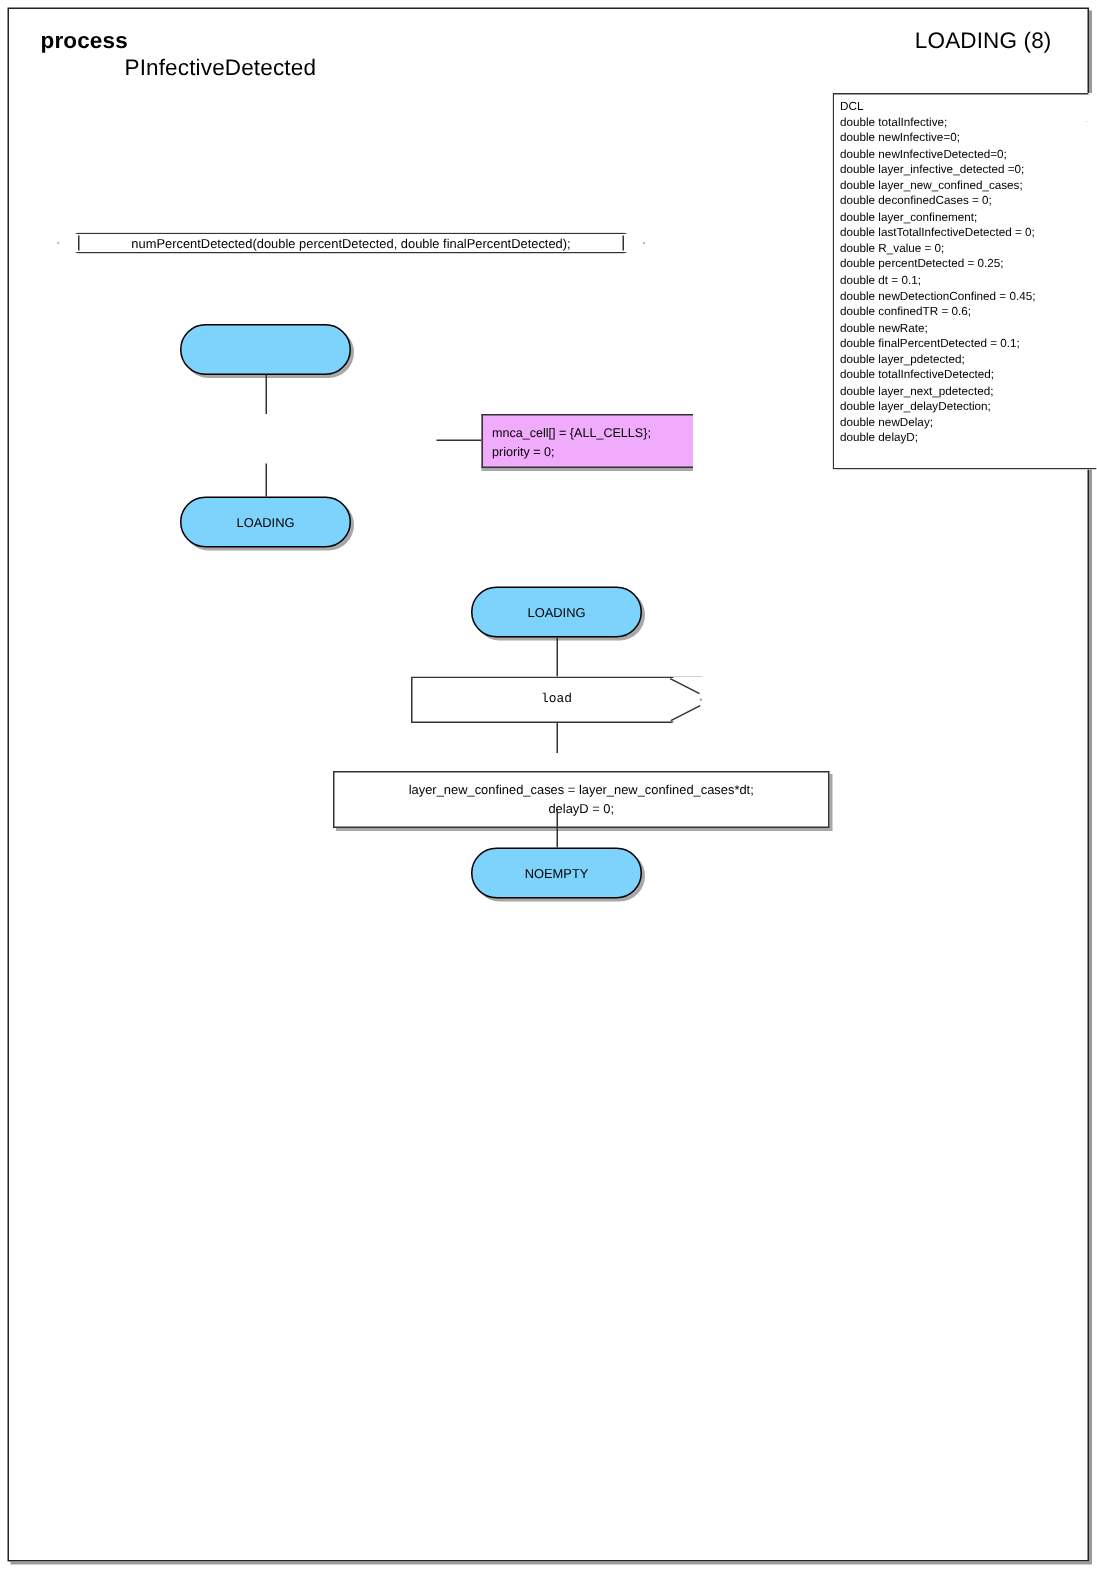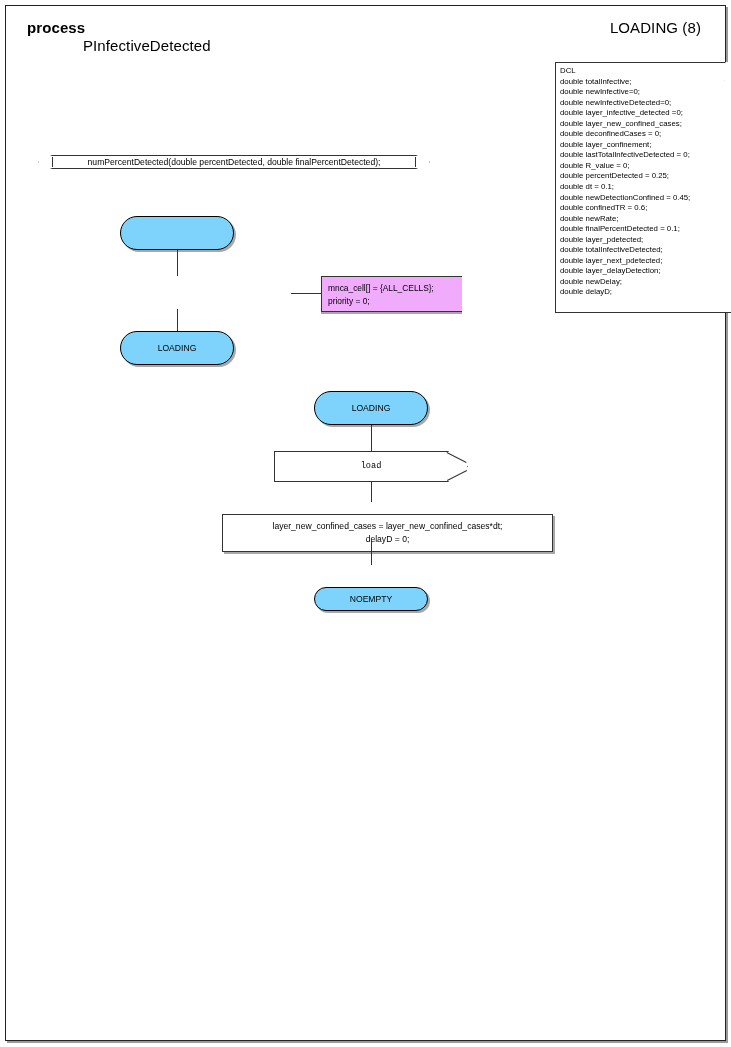"NOEMPTY" div.state-sym { height: 24px -> 34px; top: 587px -> 565px }
